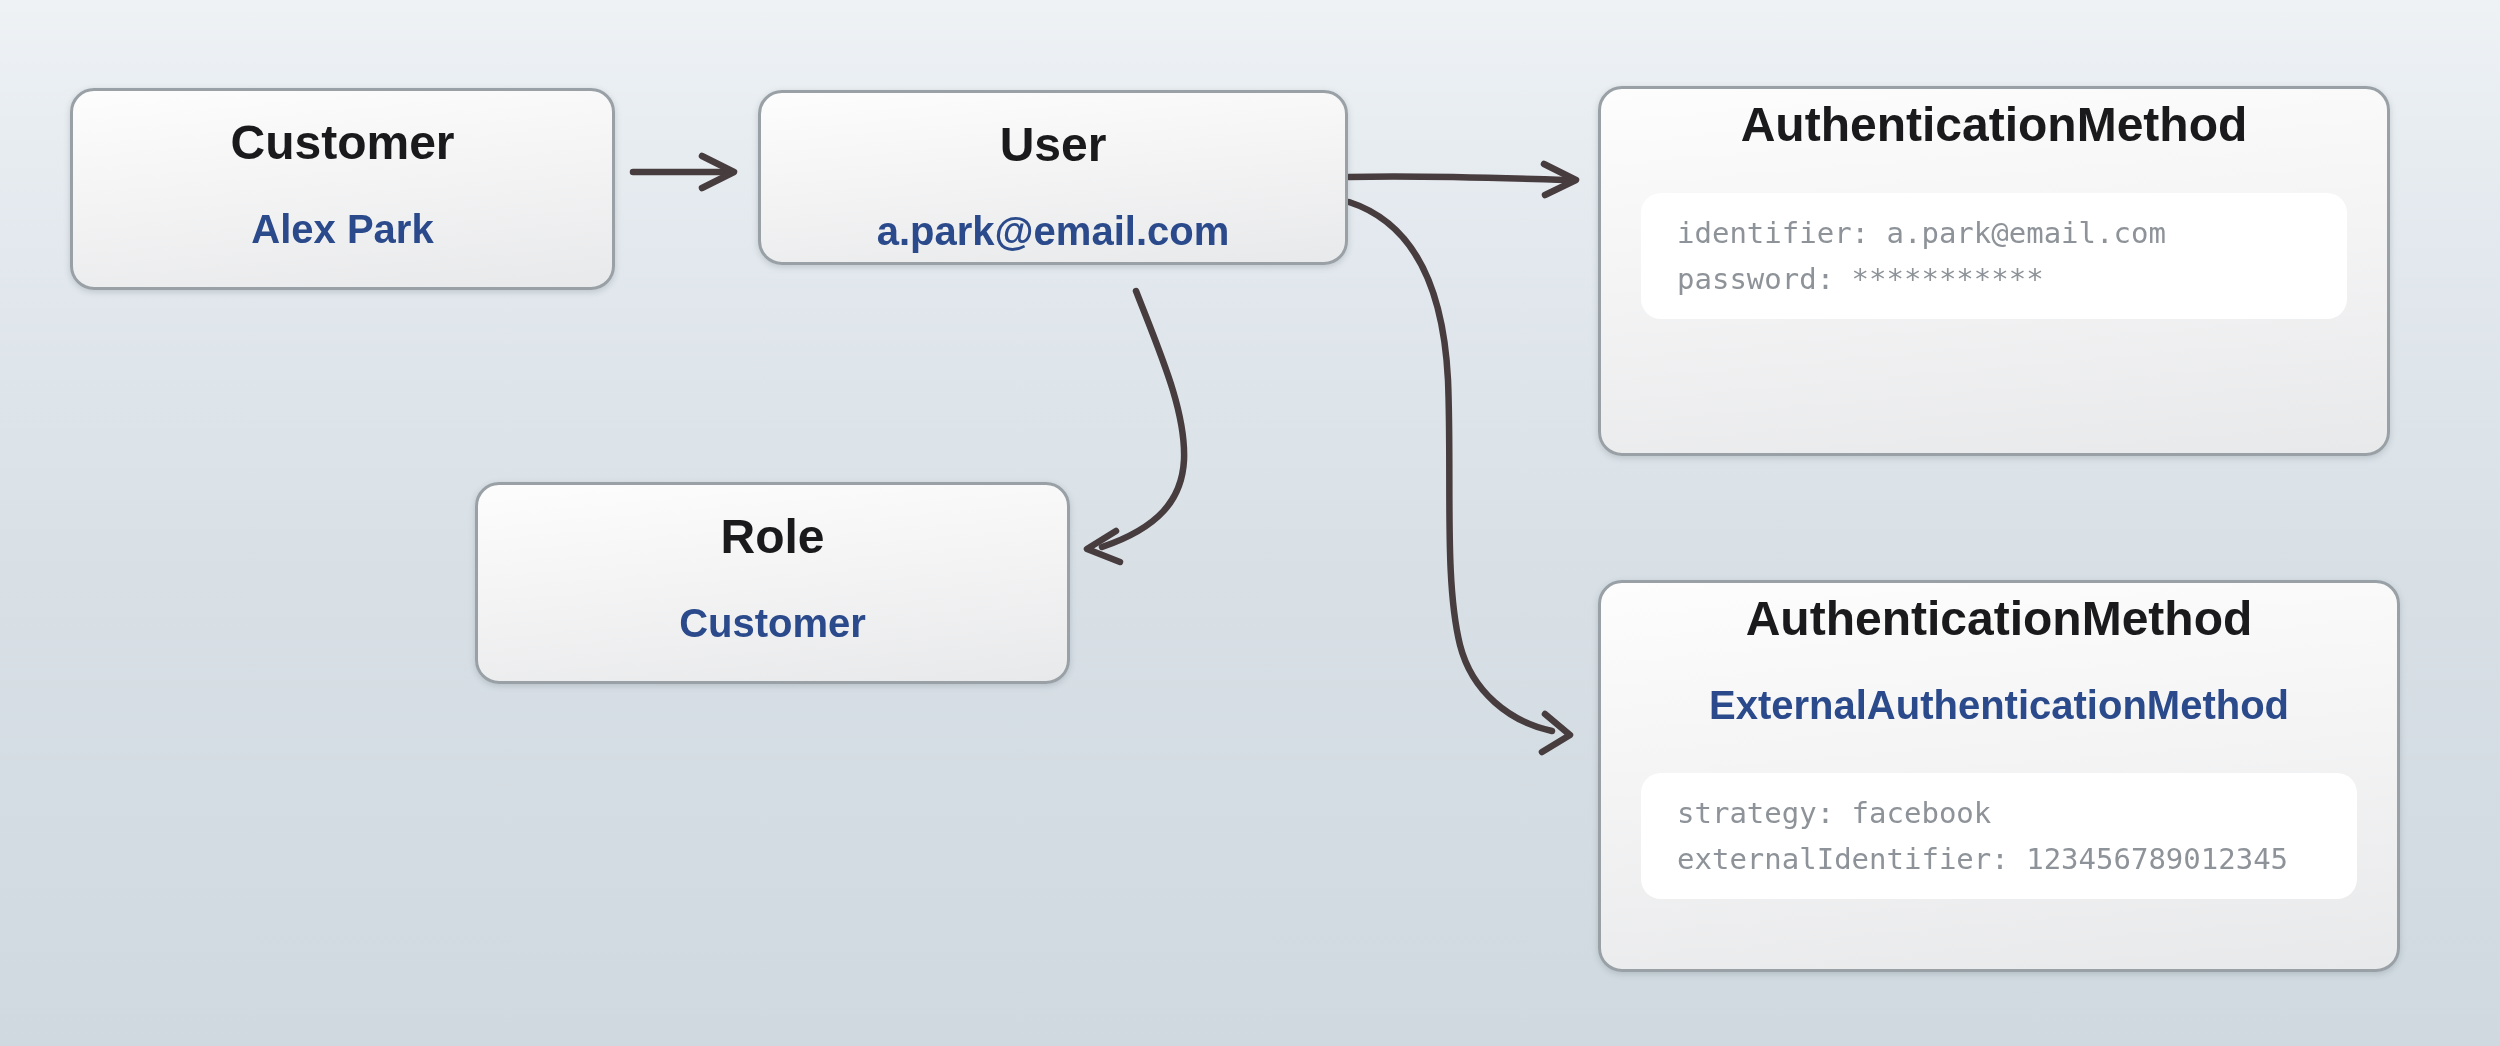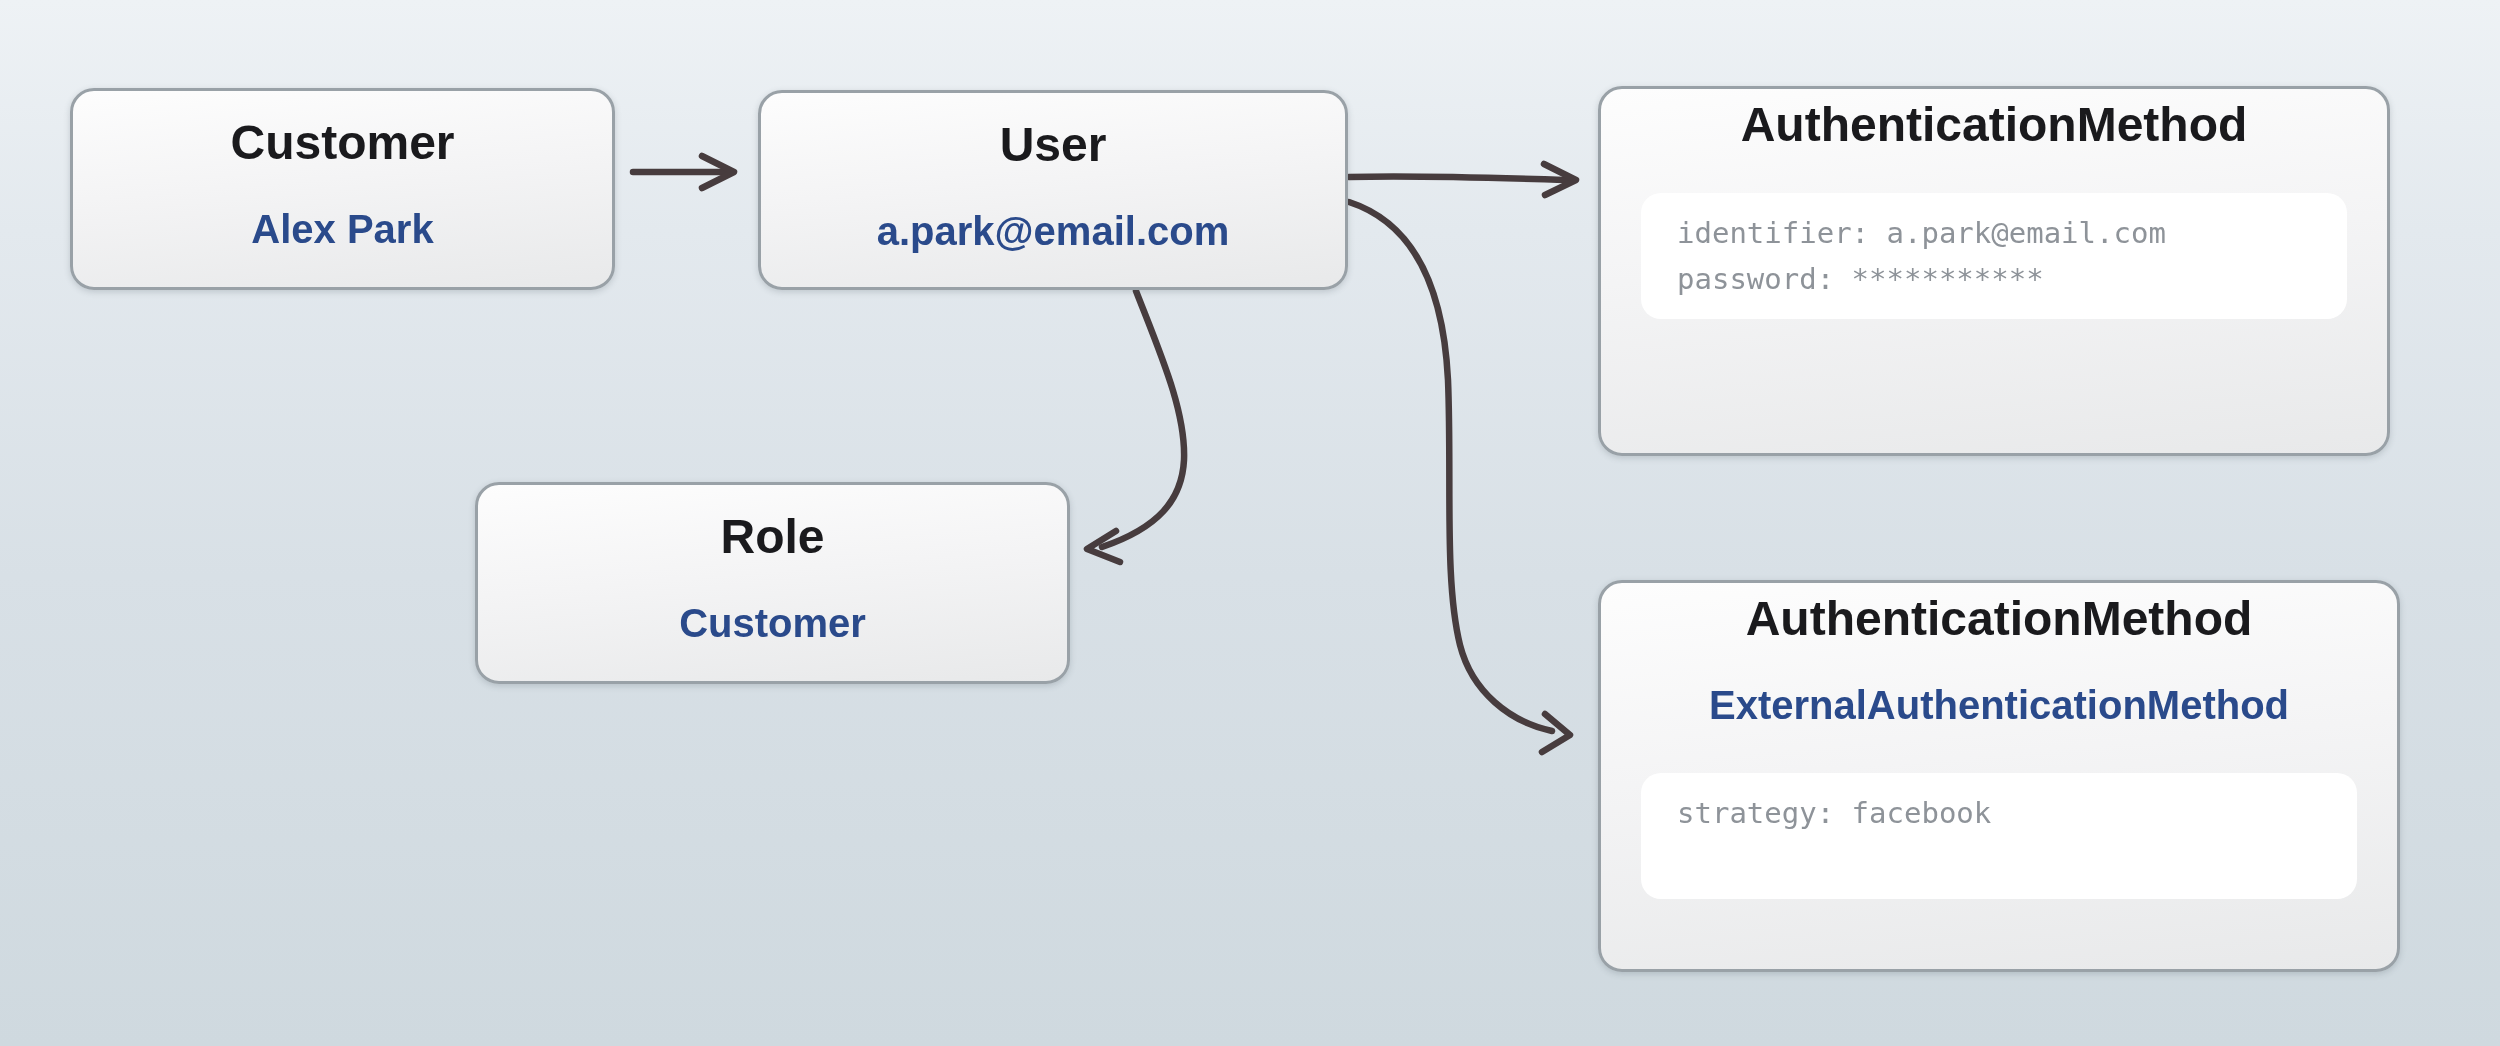"User" #node-user { height: 200px -> 175px }
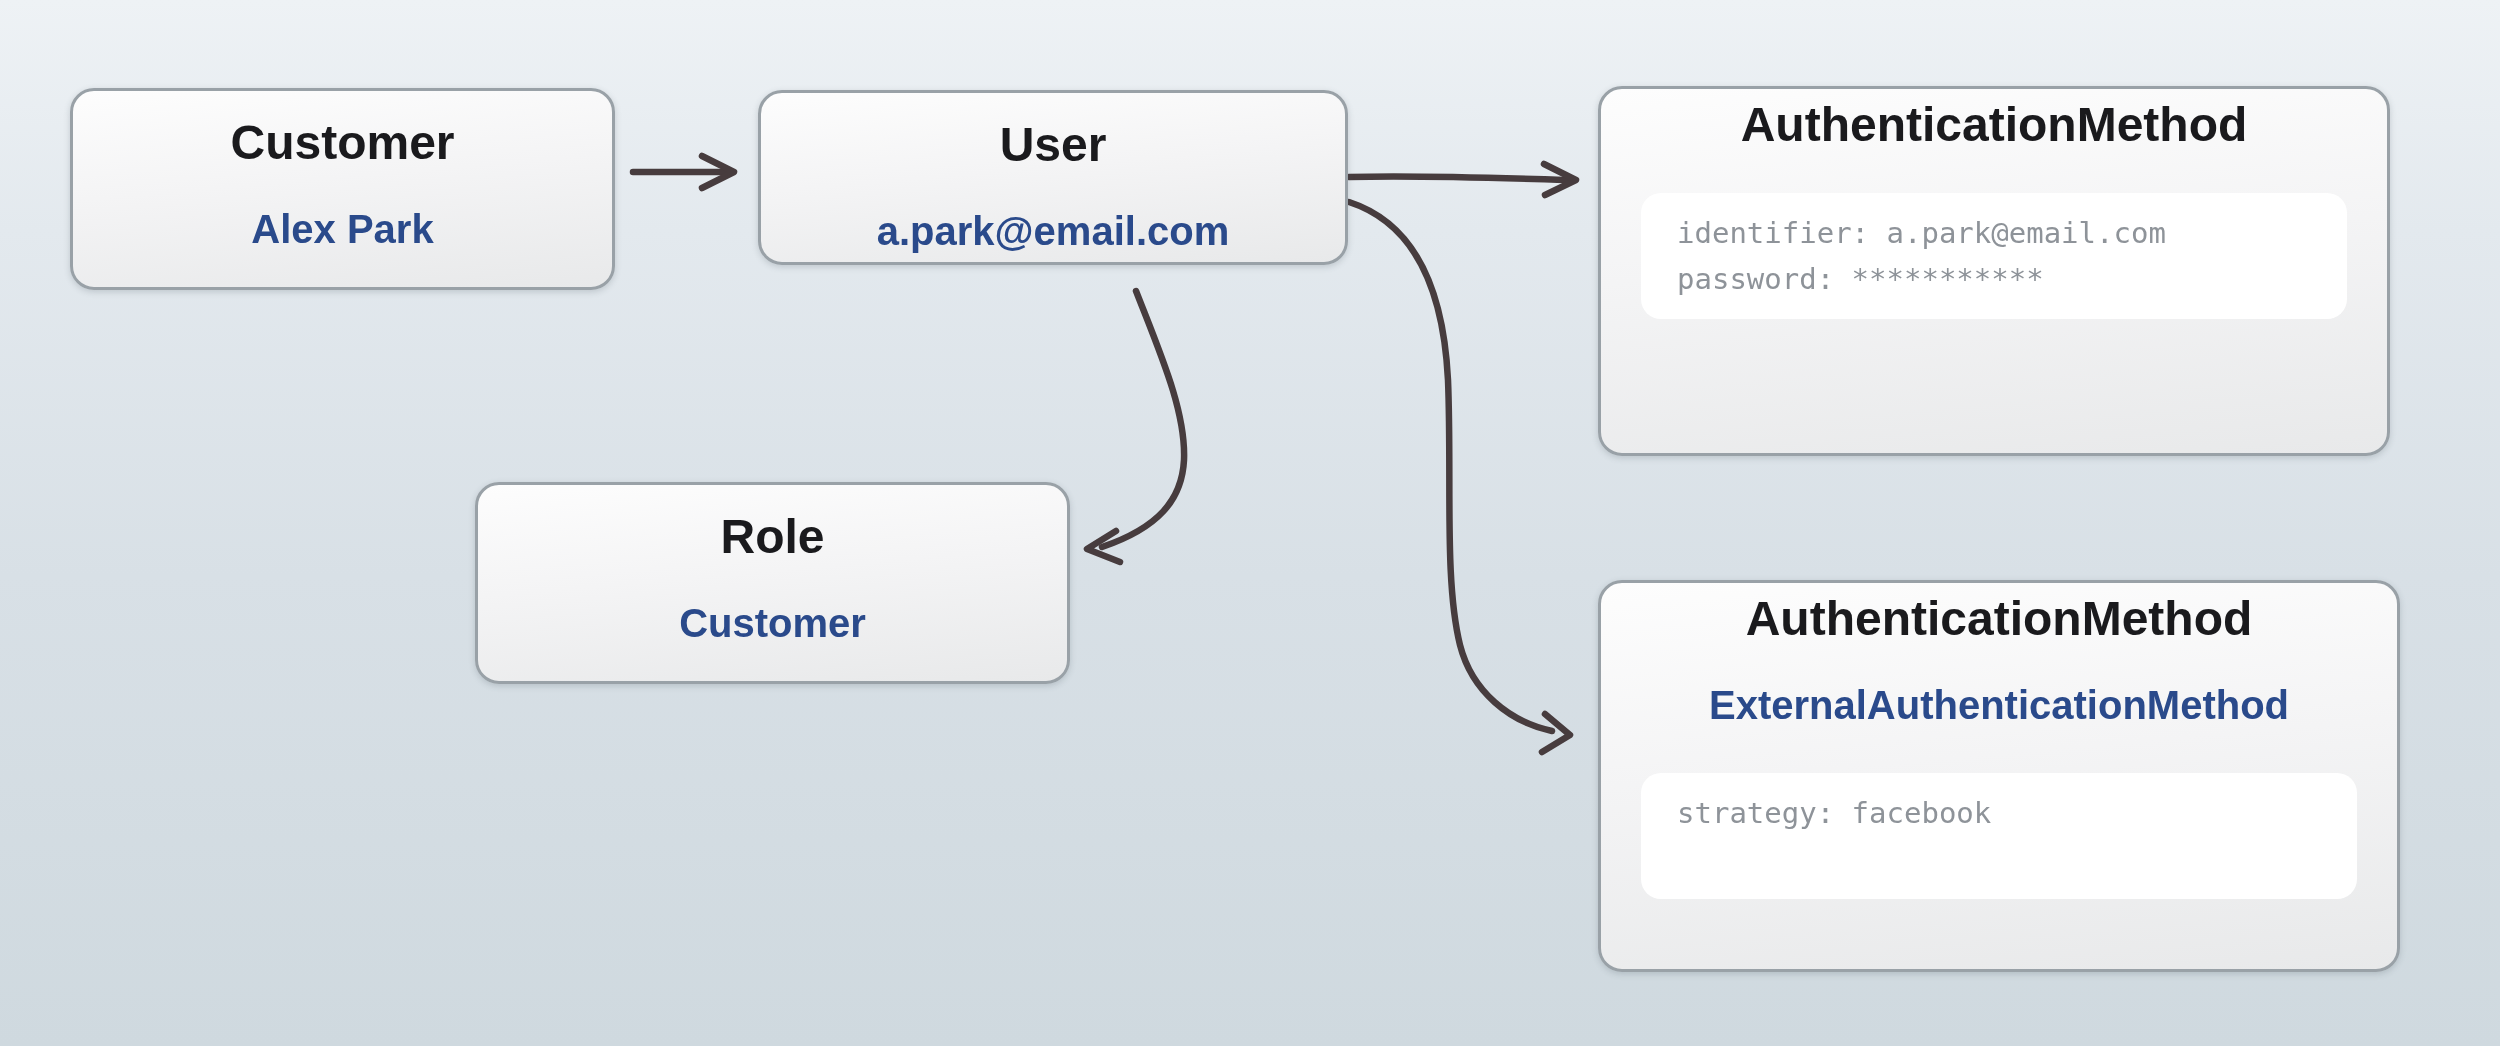"externalIdentifier: 123456789012345" div.attr { html: none -> <div>externalIdentifier: 123456789012345</div> }
